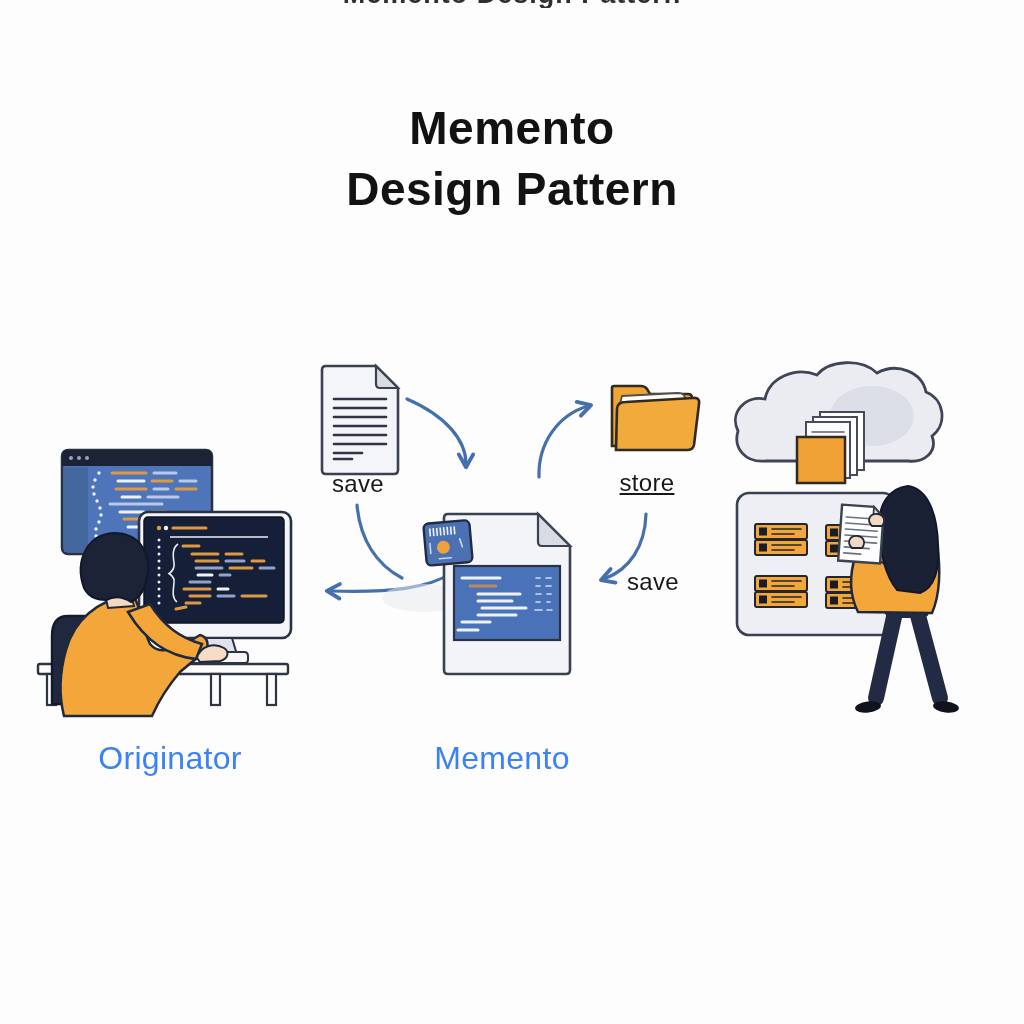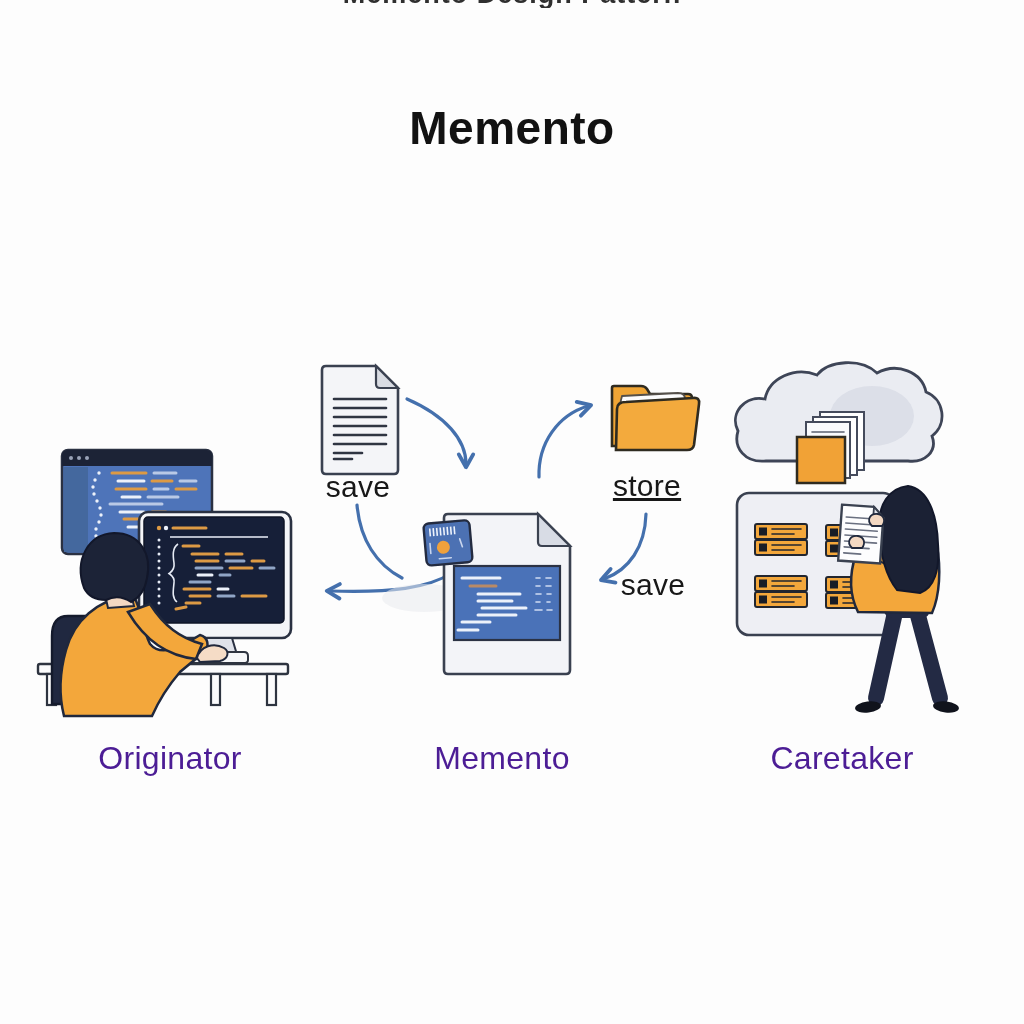"Design Pattern" div { html: none -> <div>Design Pattern</div> }
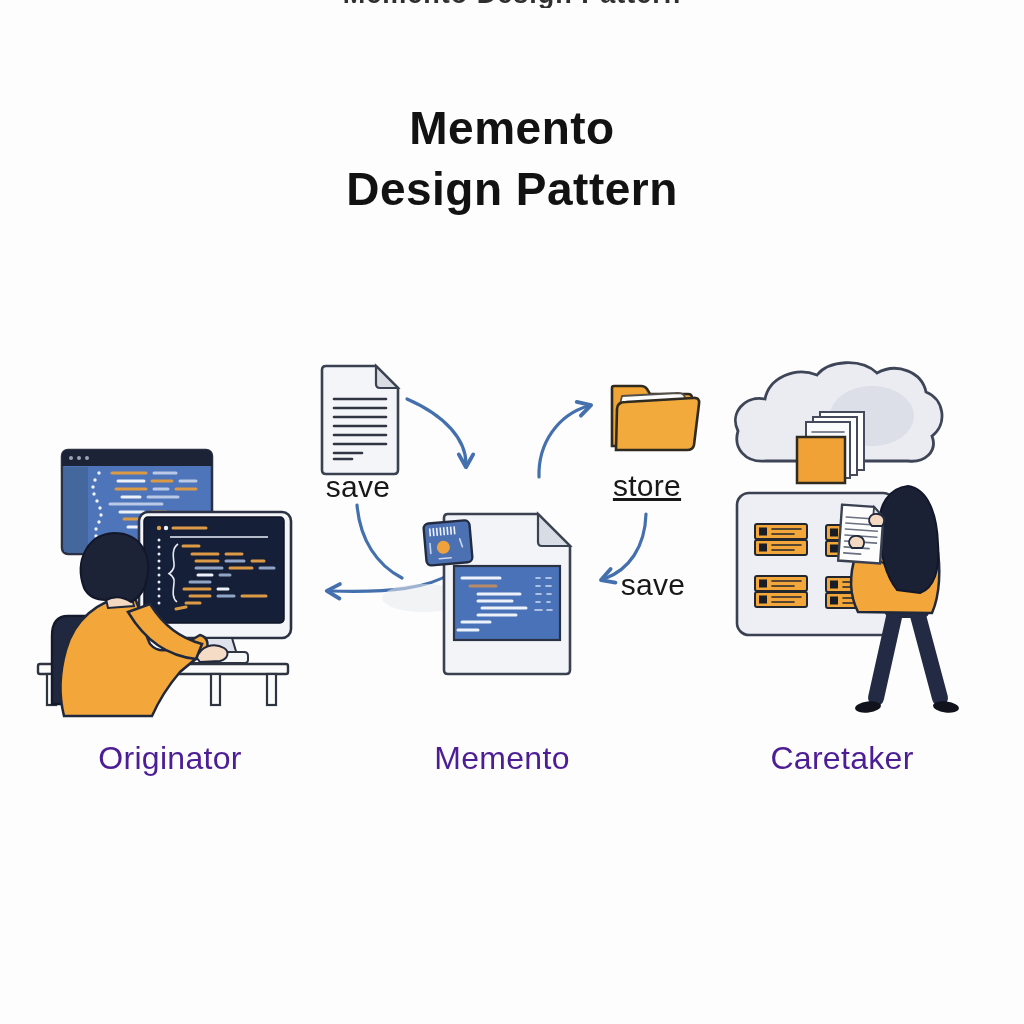"save" .flow-label { font-size: 30px -> 24px }
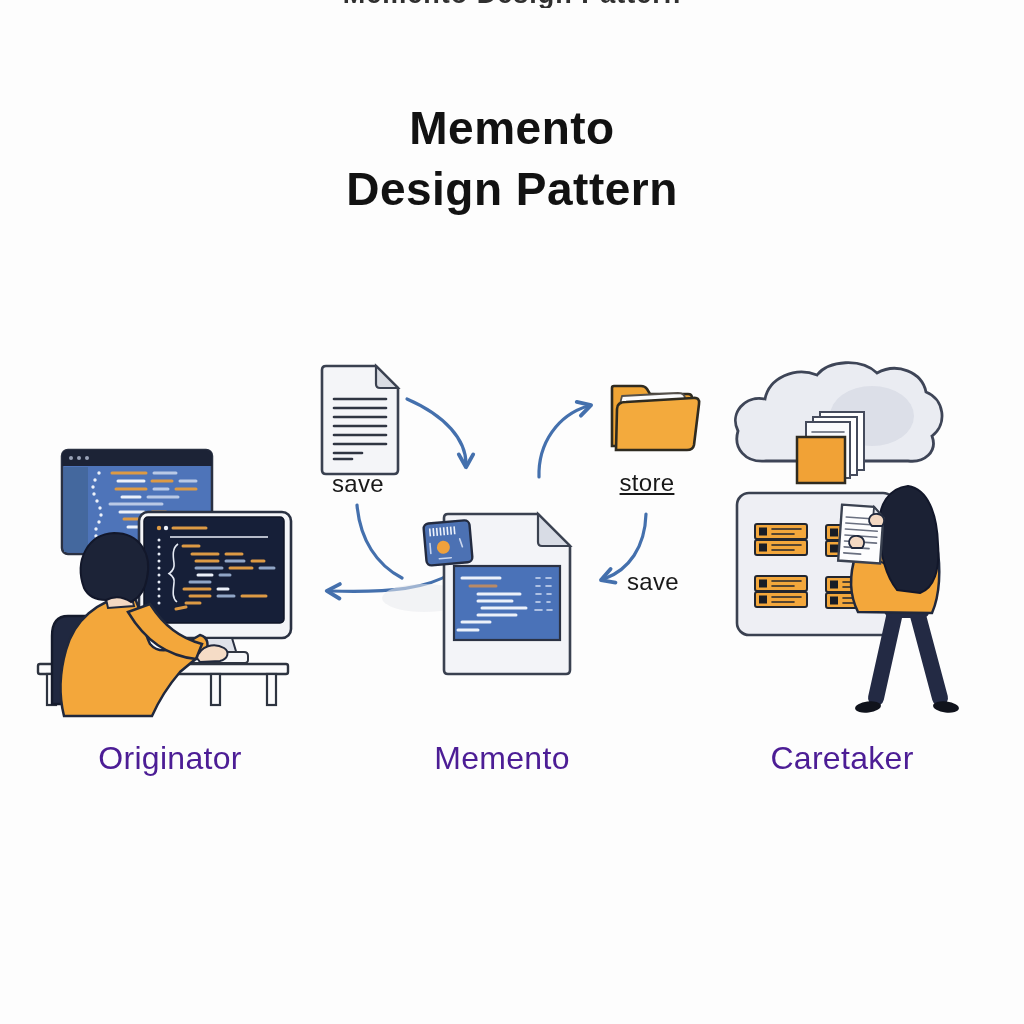"Originator" .role-label { color: #4c1d95 -> #3b82f6 }
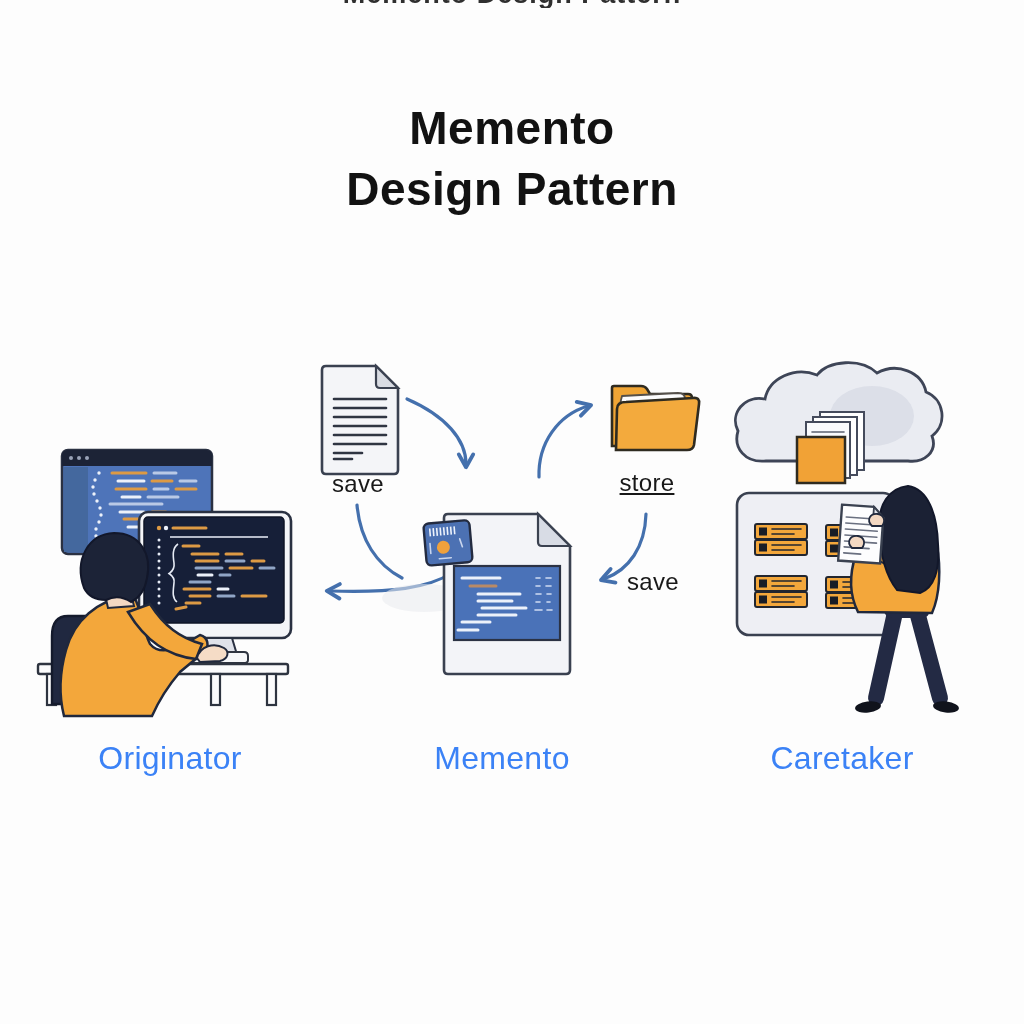"Caretaker" div.role-label { html: <div>Caretaker</div> -> none }
